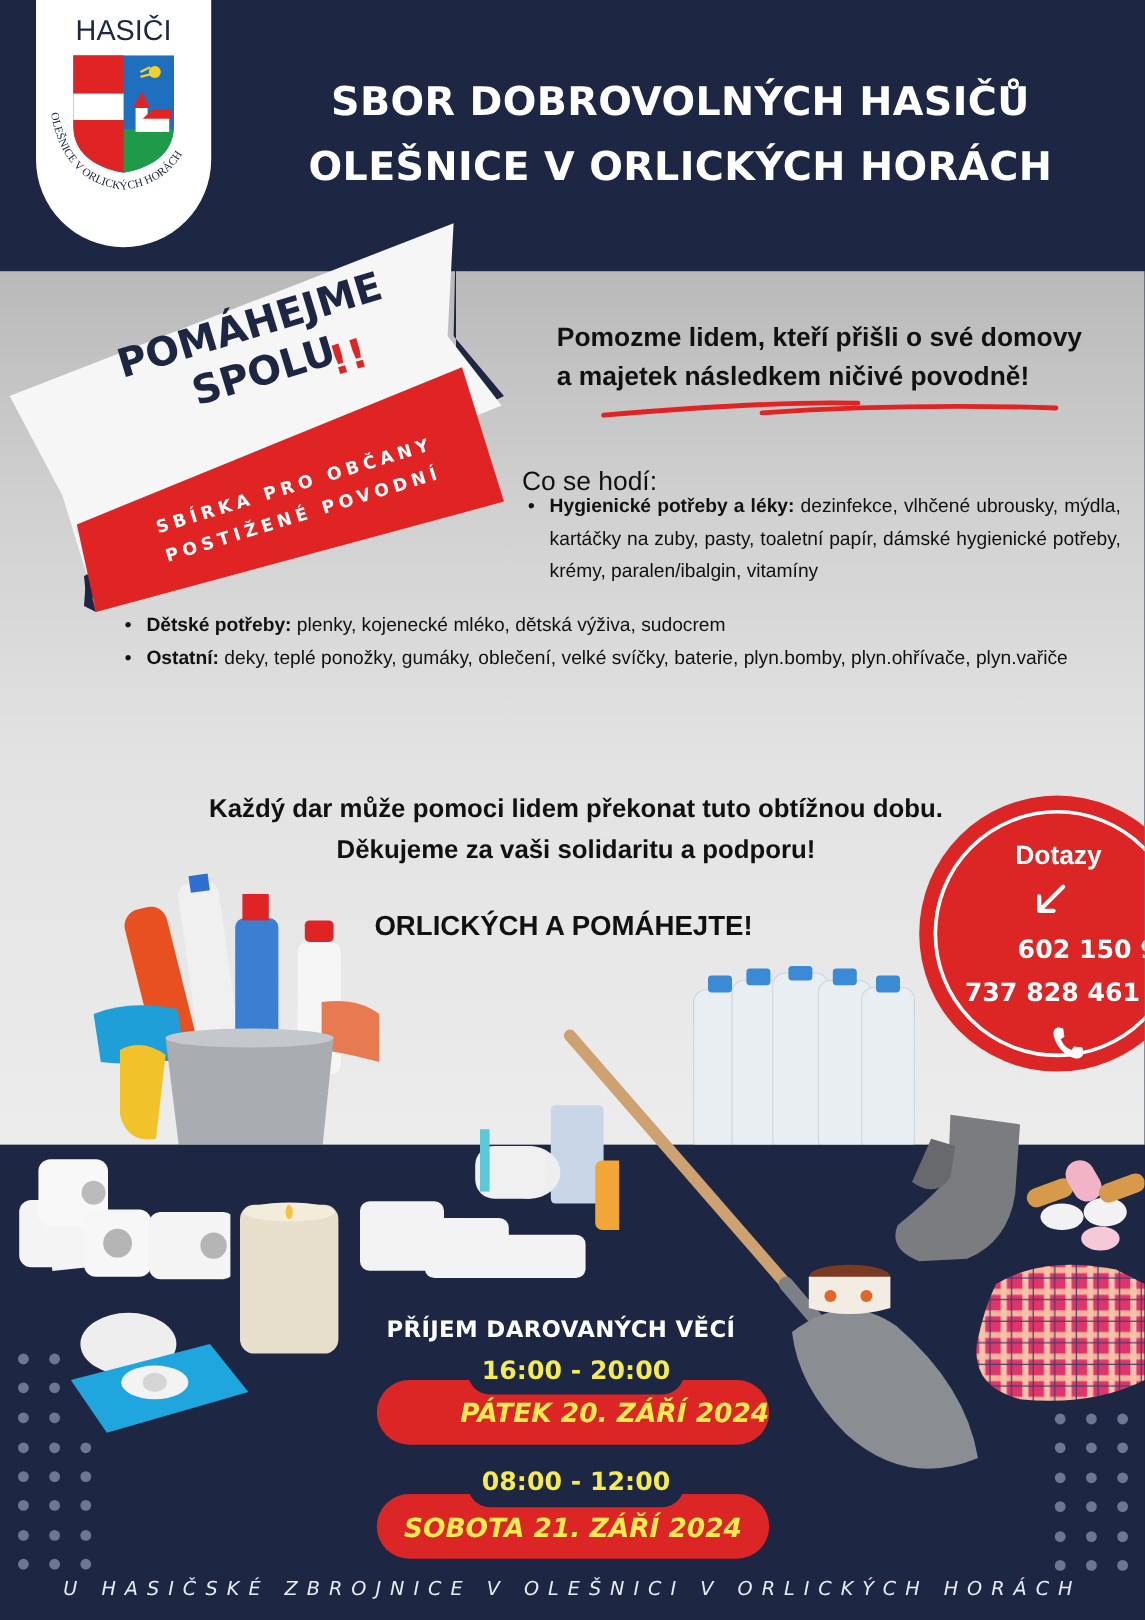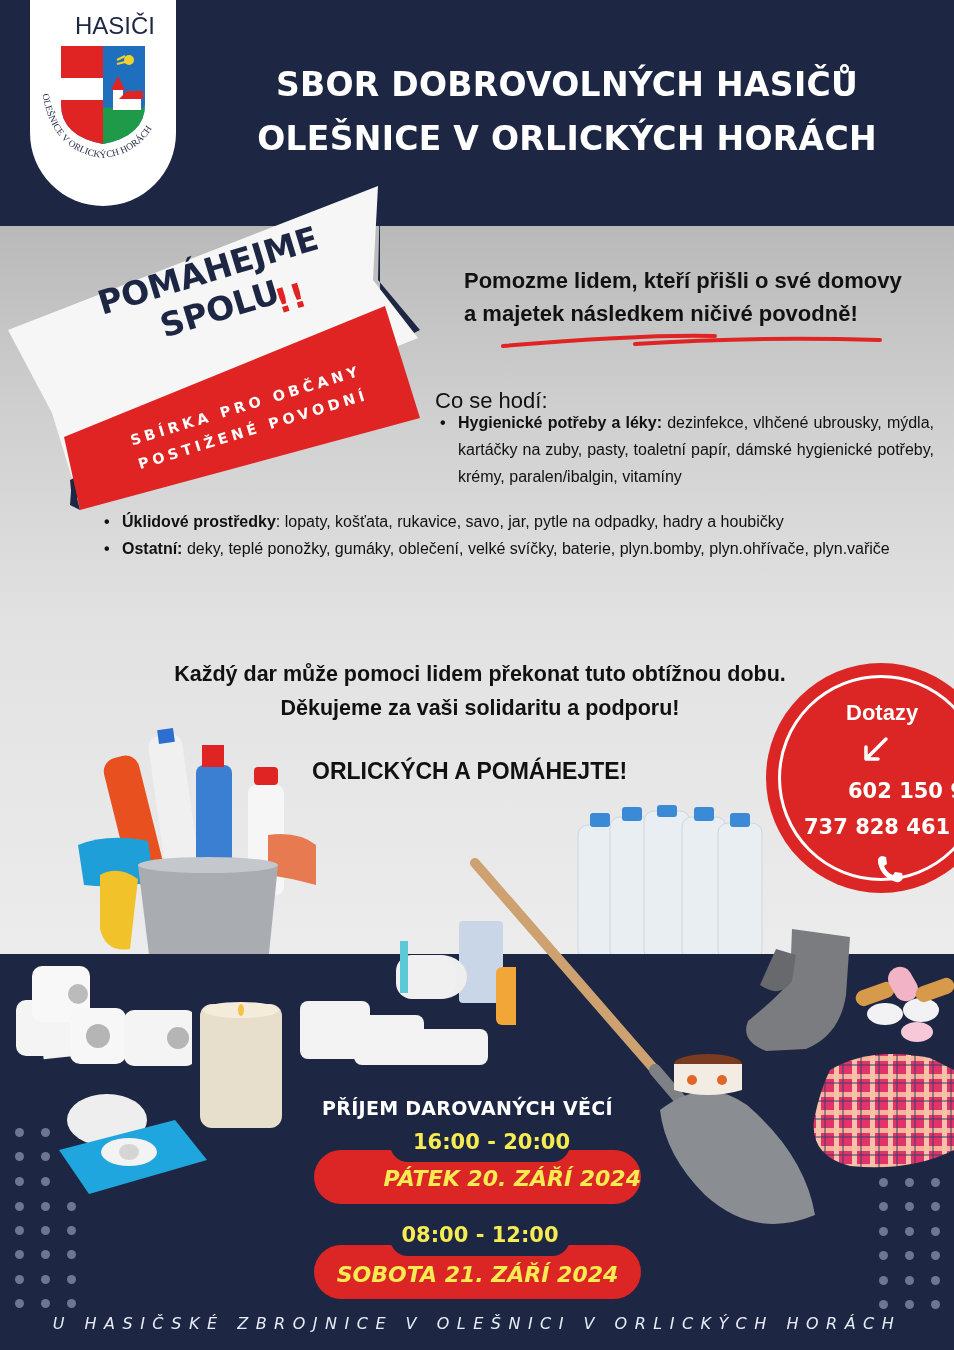"HASIČI" .logo-title { margin-left: 12px -> none }
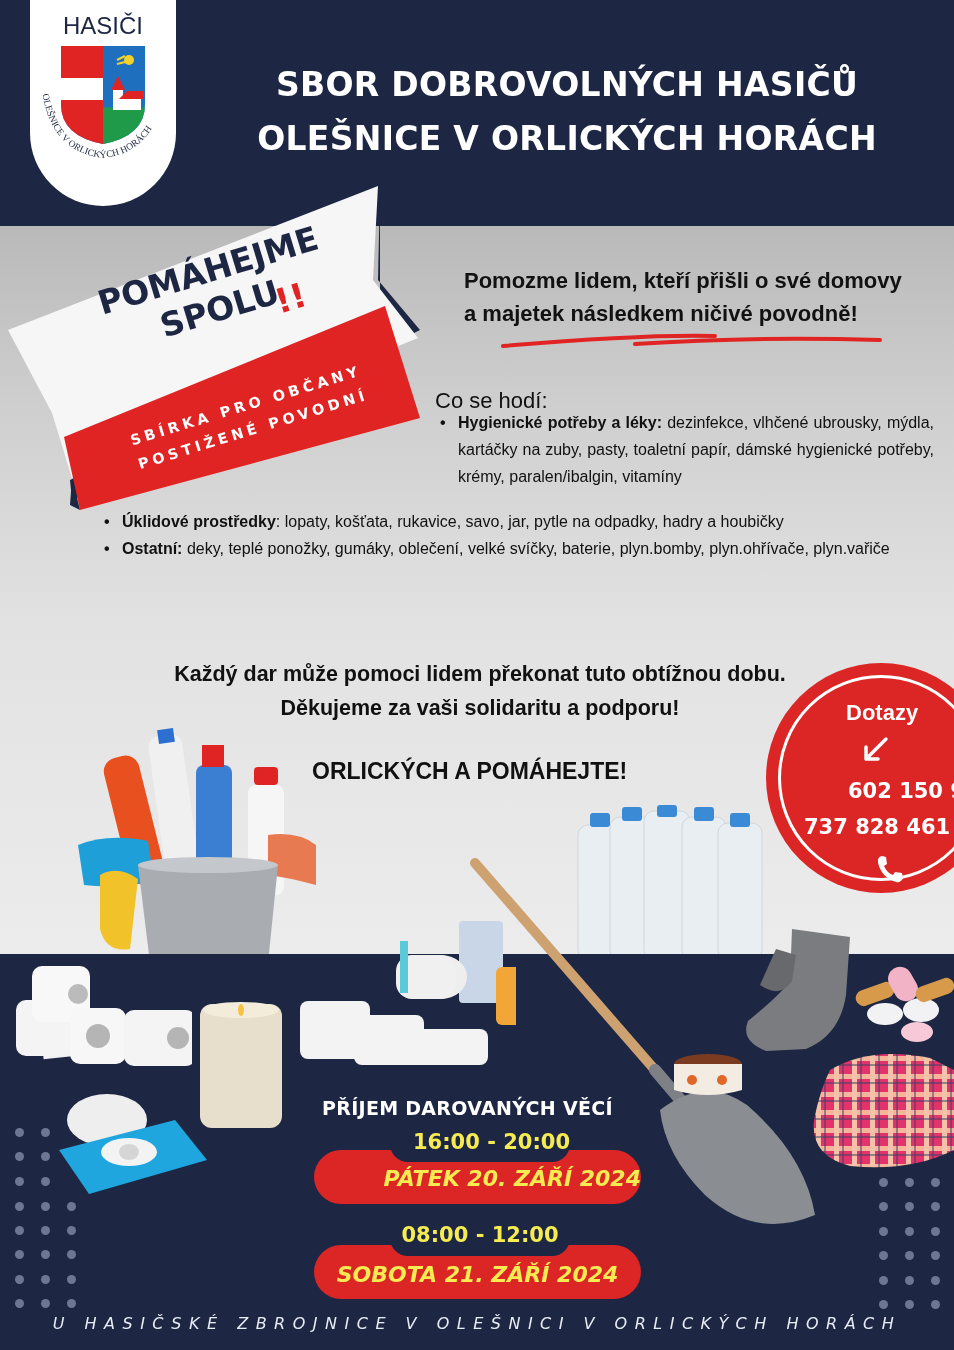"Dětské potřeby: plenky, kojenecké mléko," div.li { html: none -> <div> <b>Dětské potřeby:</b><span> plenky, kojenecké mléko, dětská výživa, sudocrem</span> </div> }
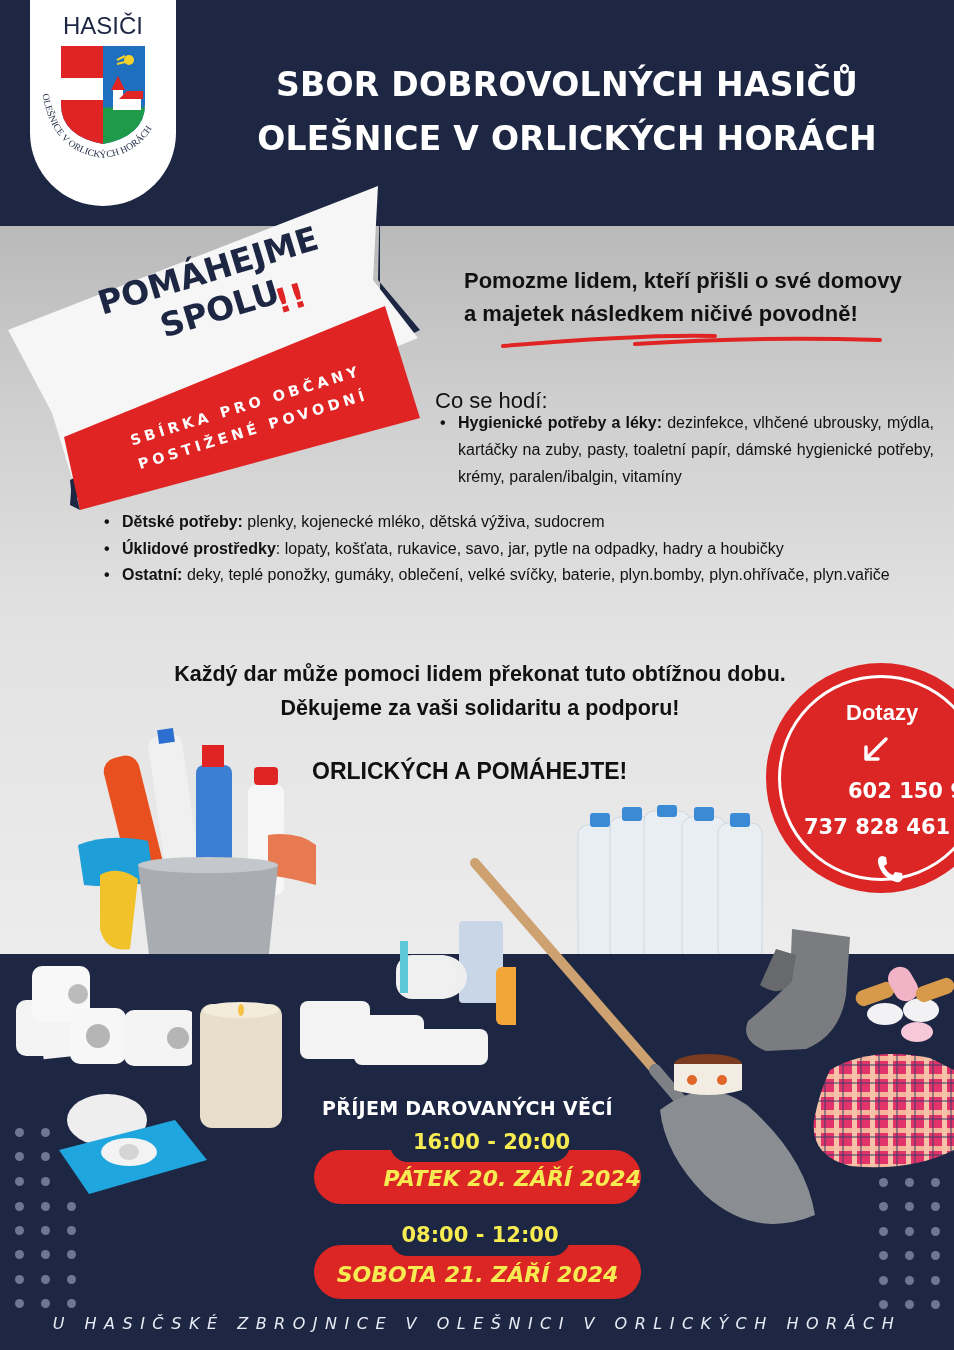"Úklidové prostředky: lopaty, košťata," div.li { html: <div> <b>Úklidové prostředky</b><span>: lopaty, košťata, rukavice, savo, jar, pytle na odpadky, hadry a houbičky</span> </div> -> none }
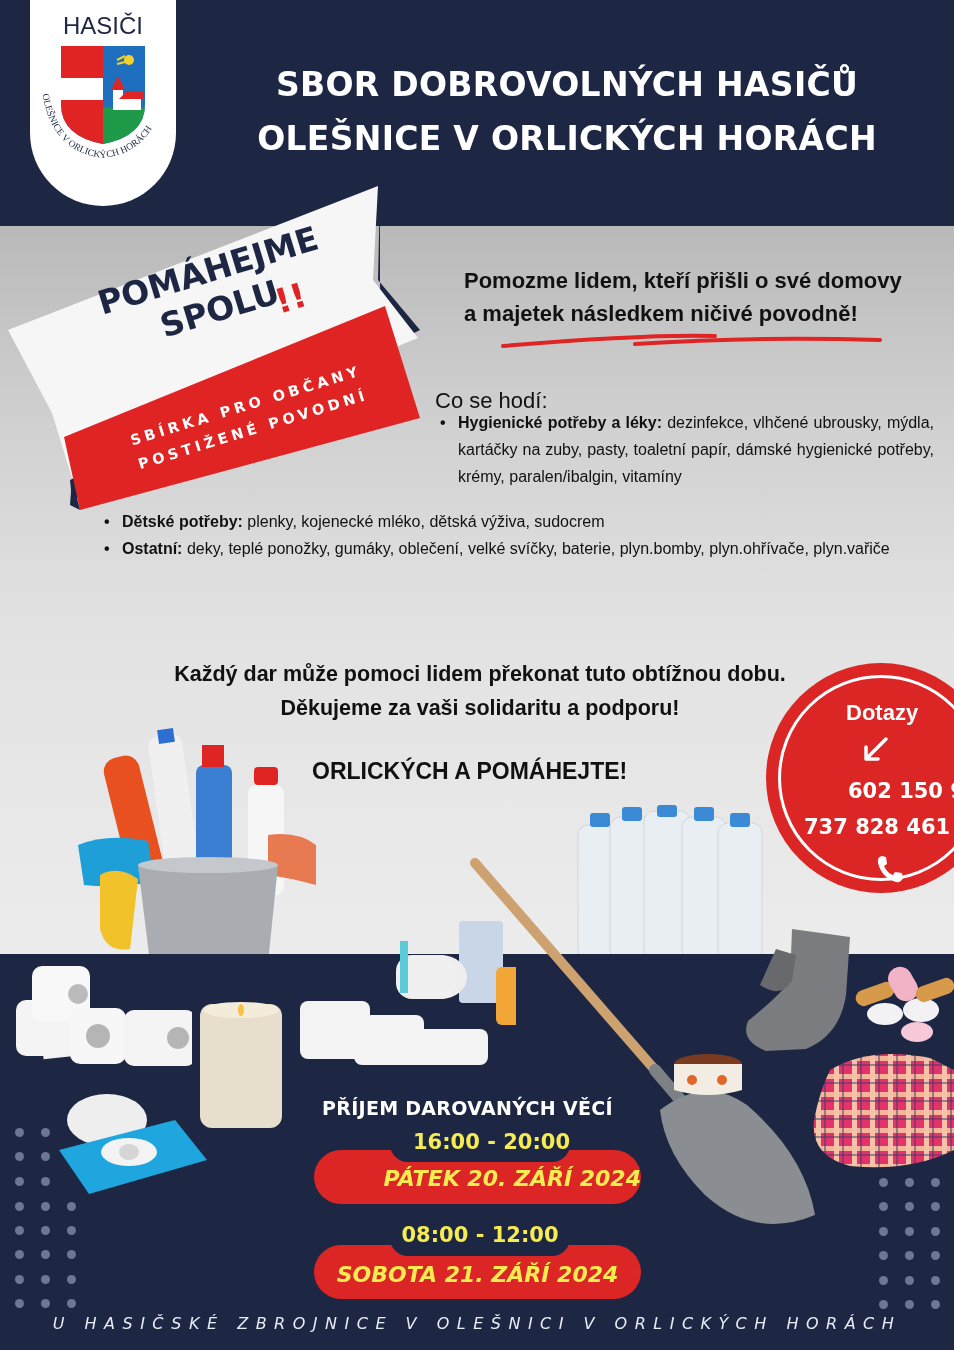"16:00 - 20:00" .time-text.t1 { text-align: right -> none }
